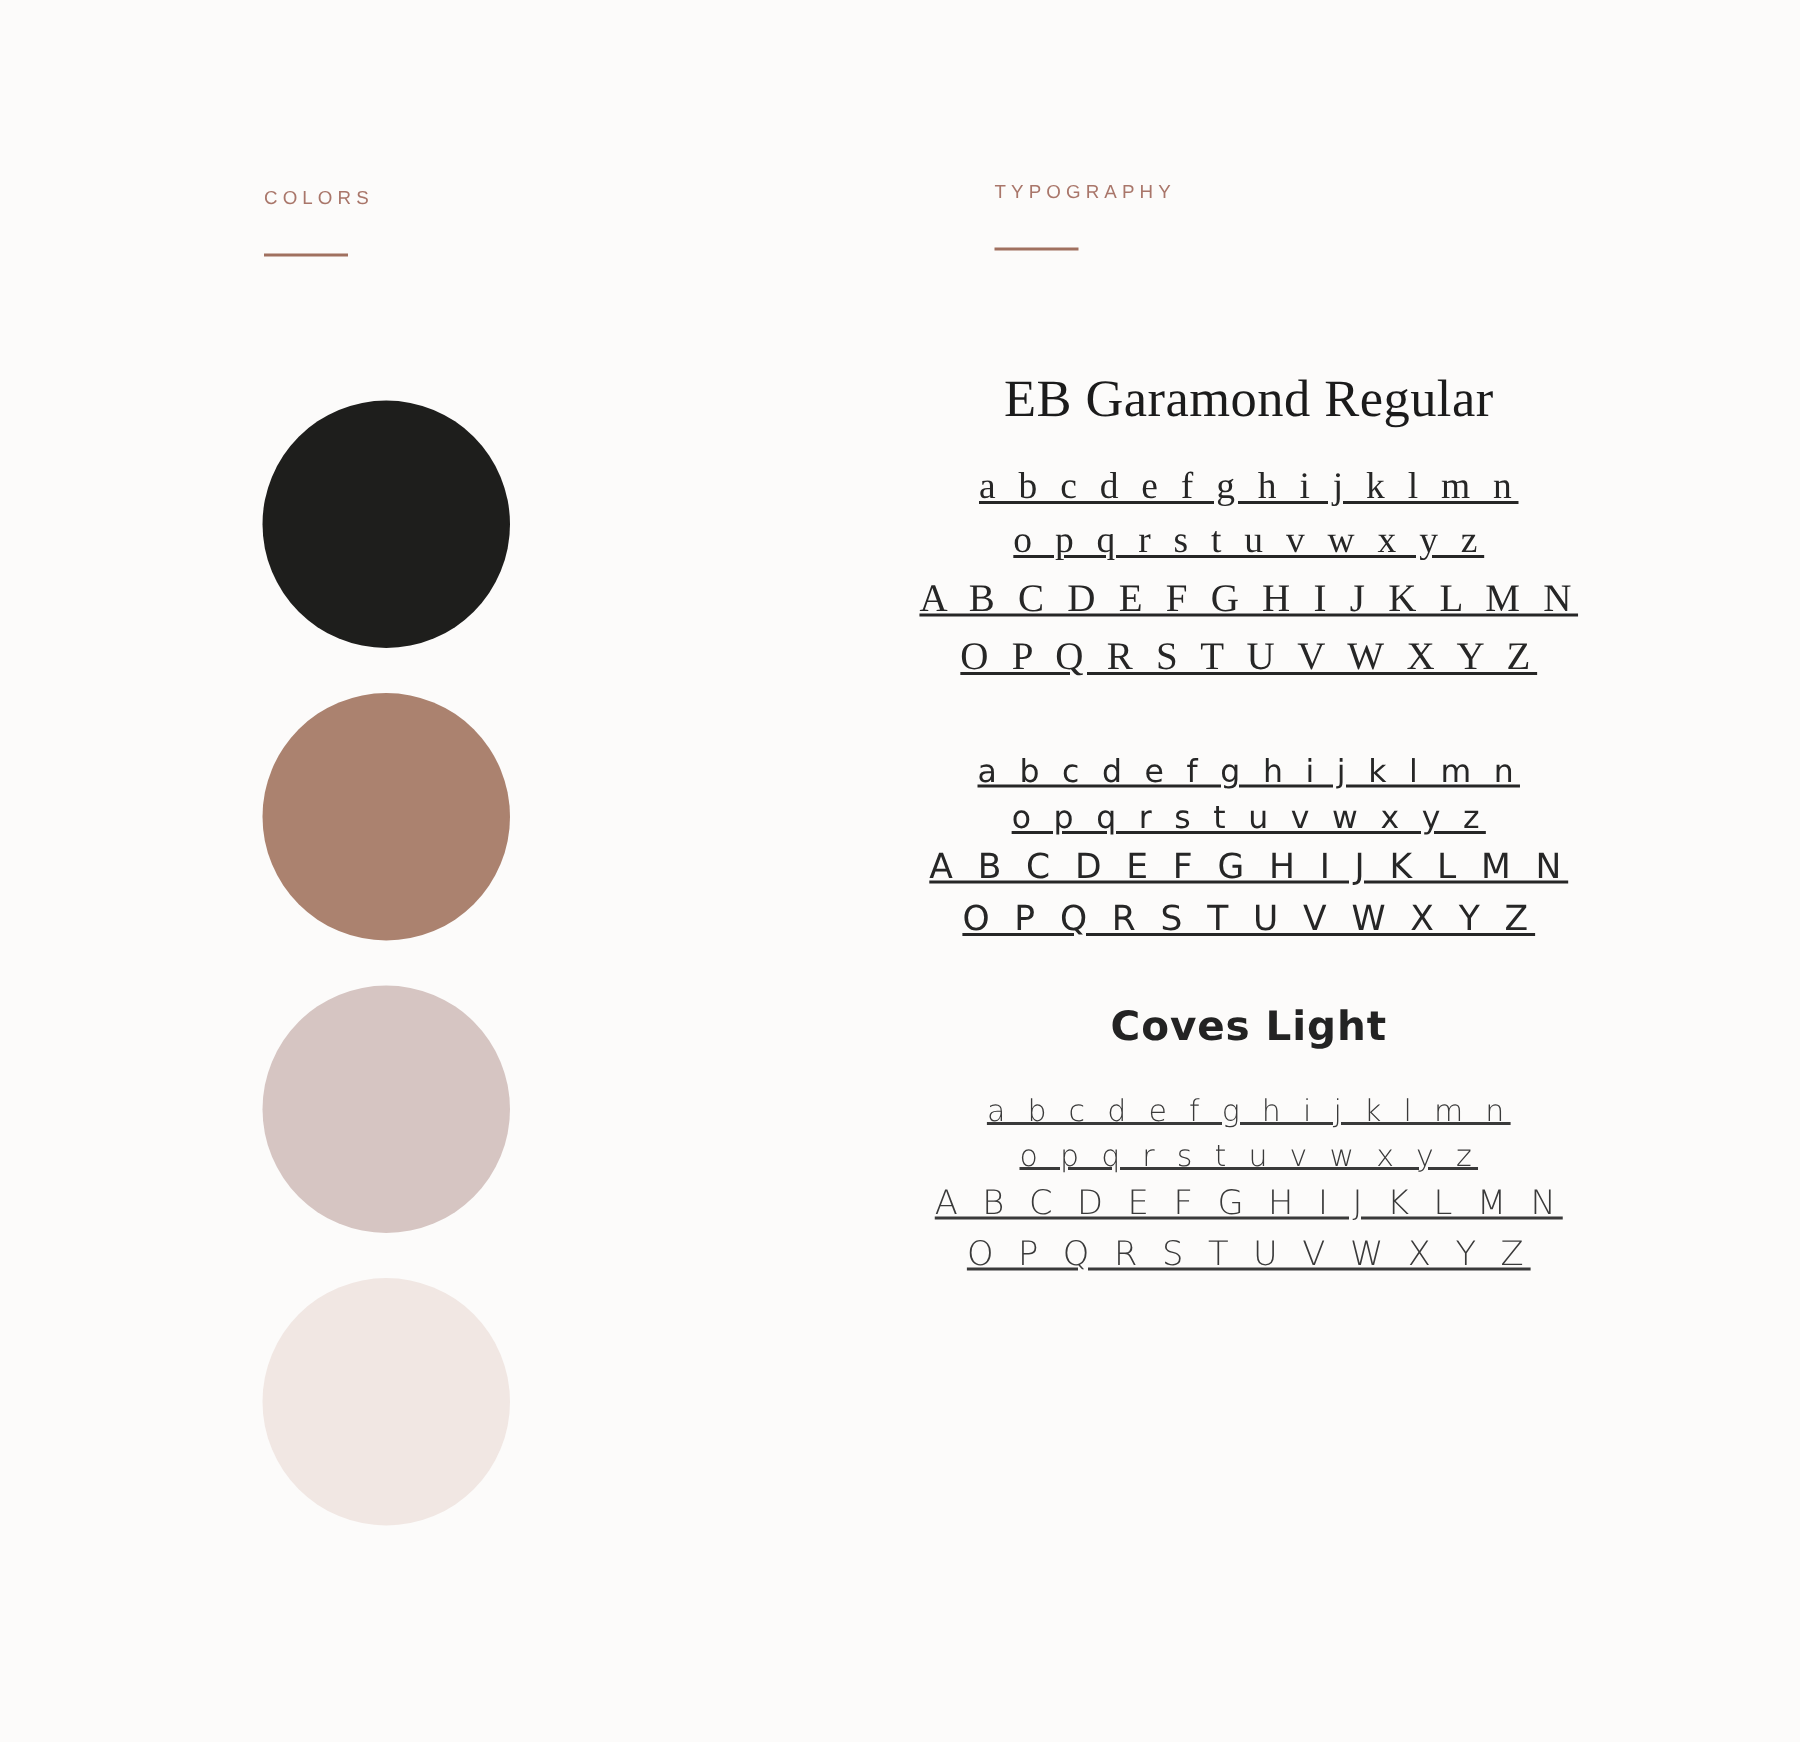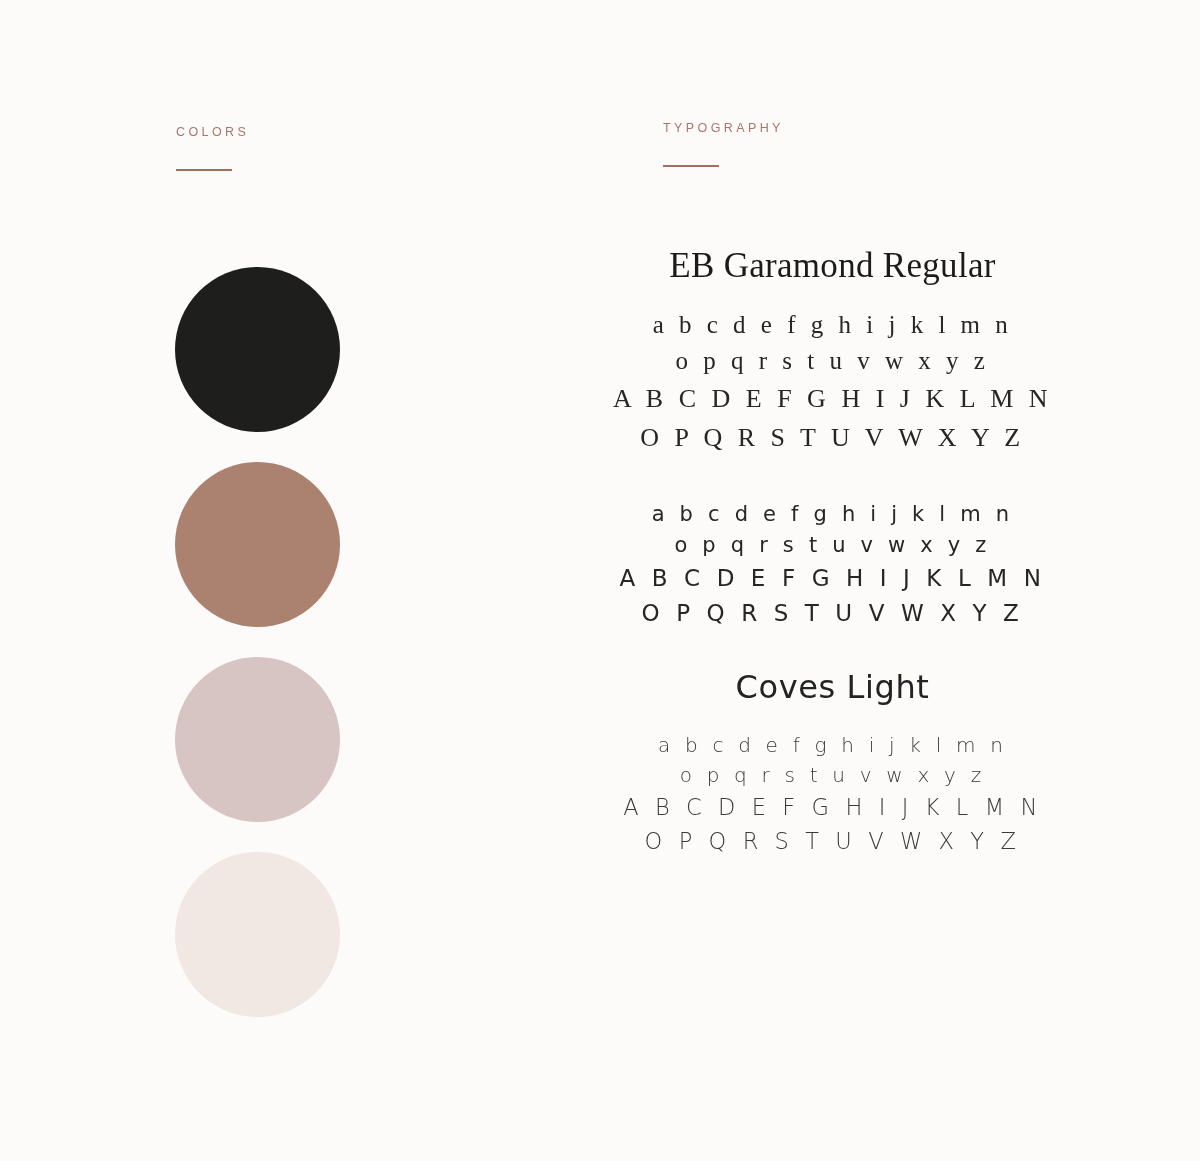"a b c d e" .specimen { text-decoration: none -> underline }
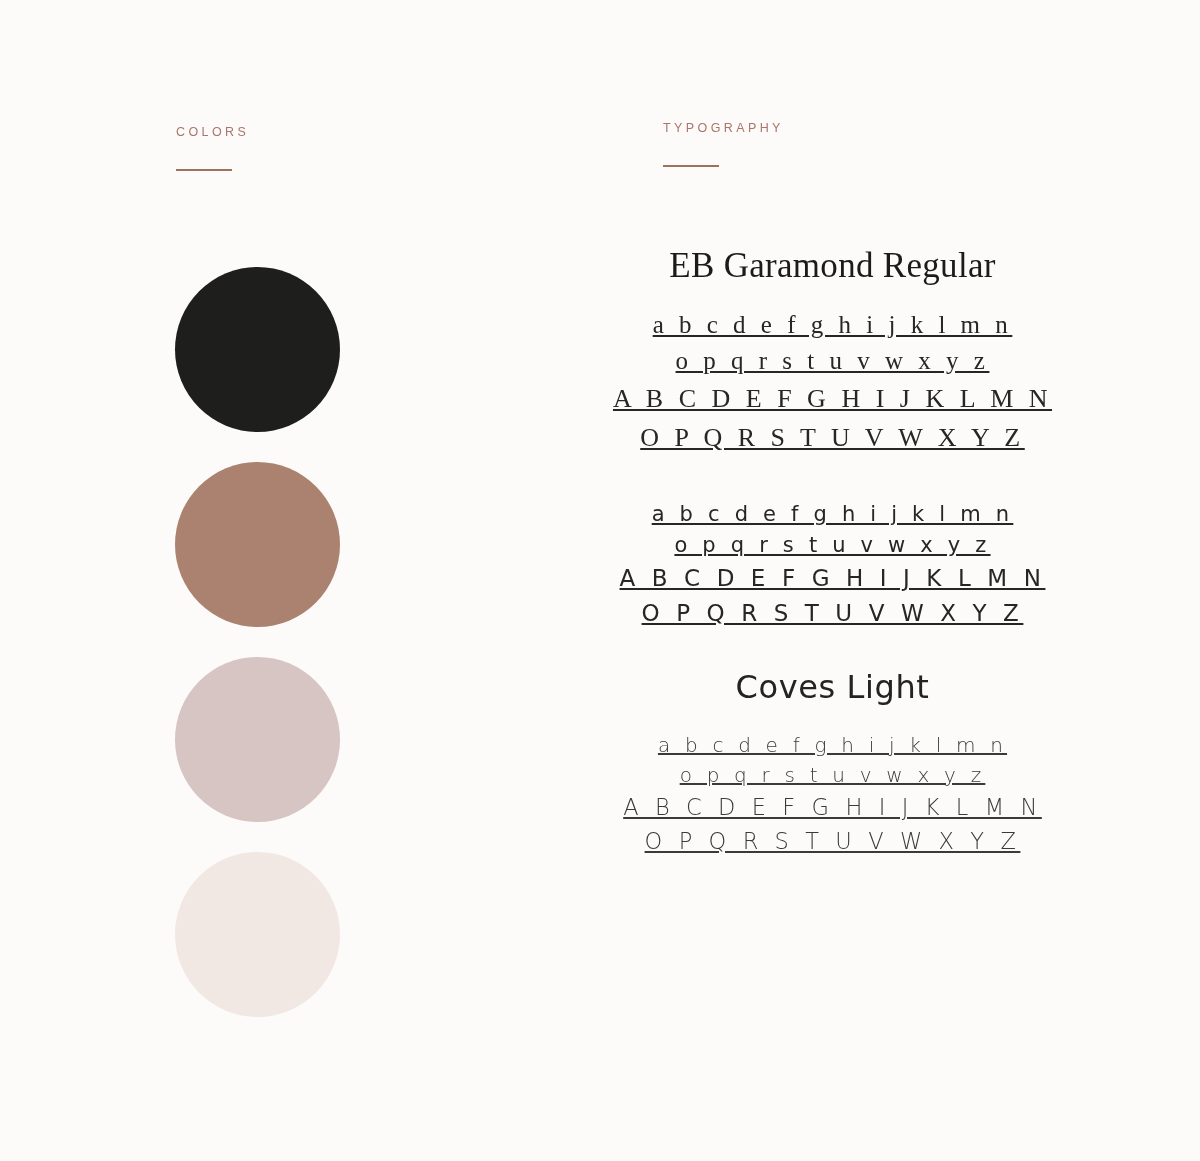"Coves Light" .font-light .type-name { font-size: 32px -> 27px; font-weight: 400 -> 700 }
